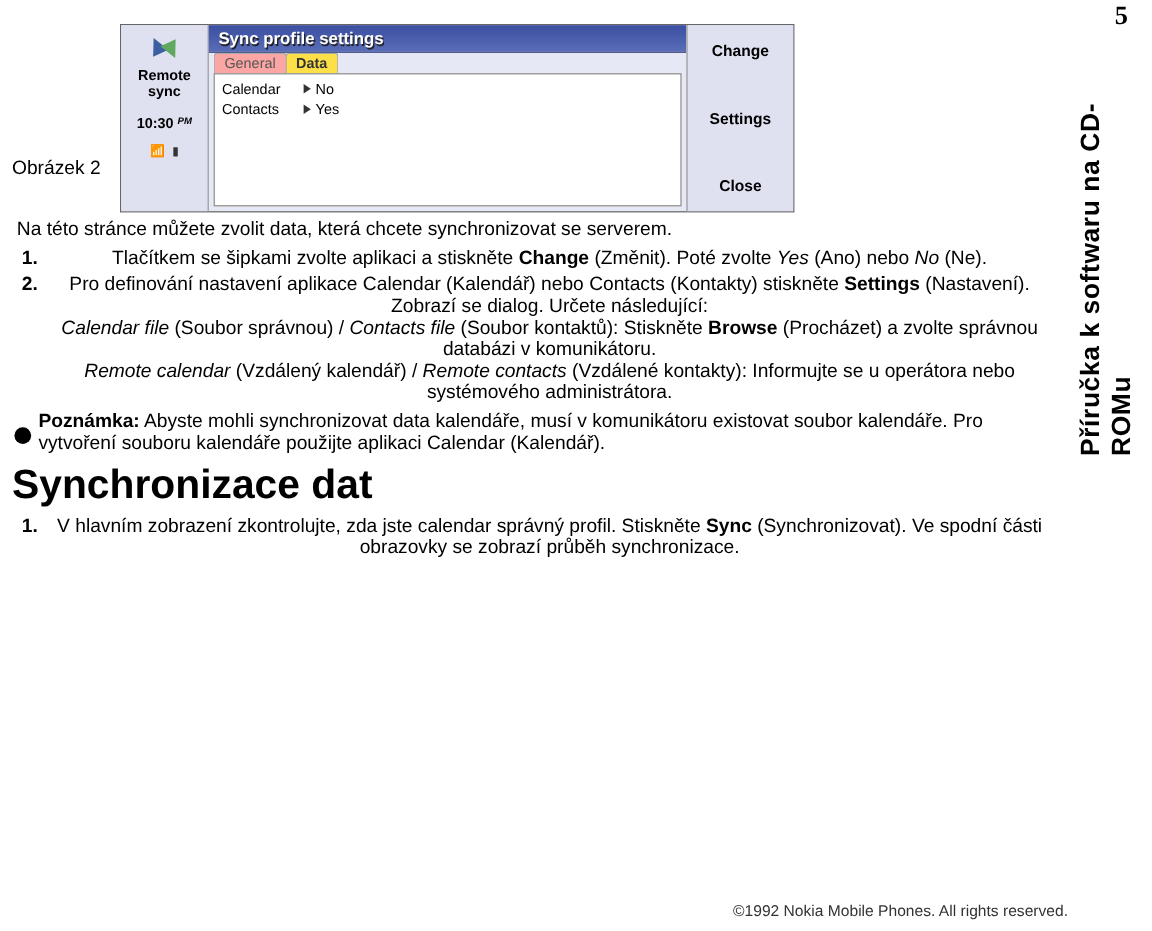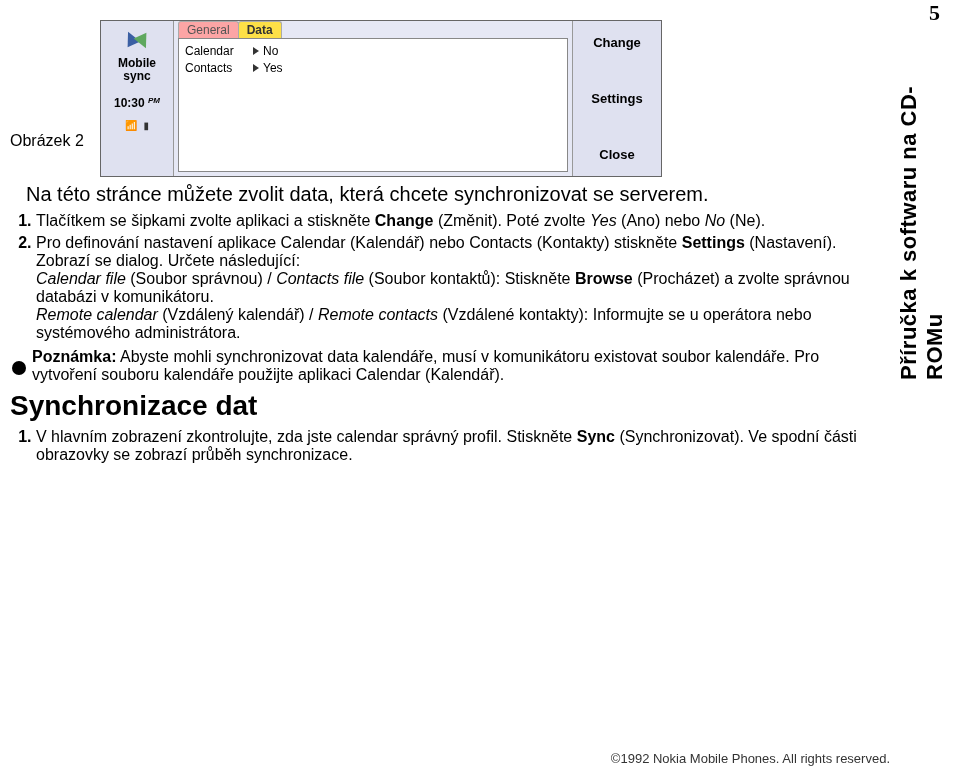"Sync profile settings" div.title-bar { html: none -> <div>Sync profile settings</div> }
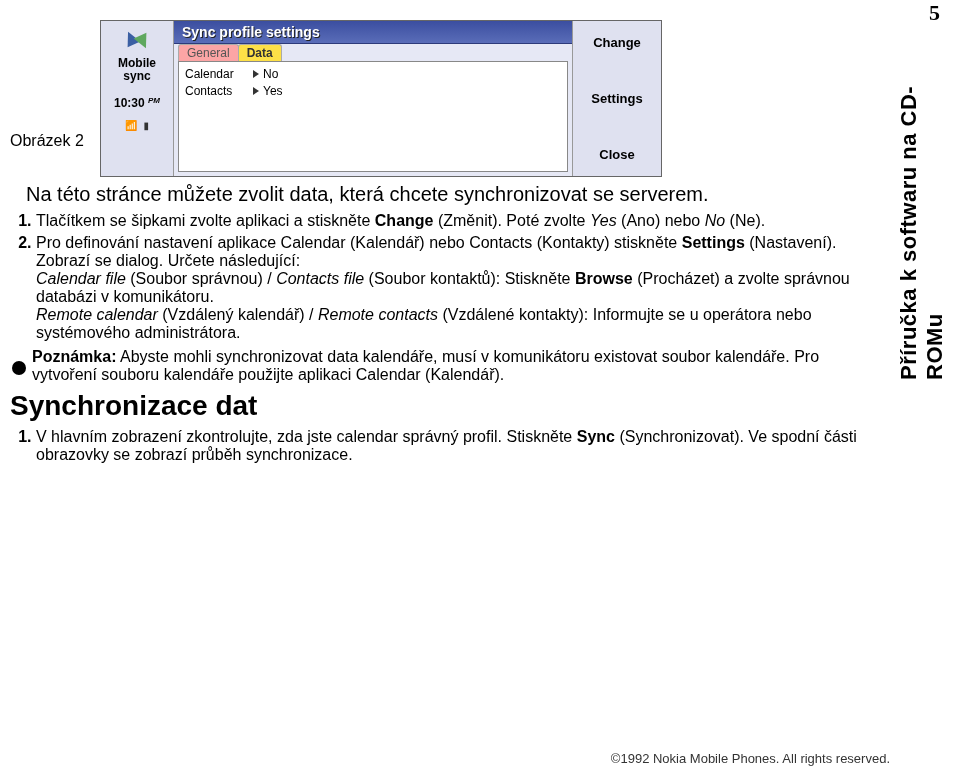"Mobile" span { text: Mobile -> Remote }
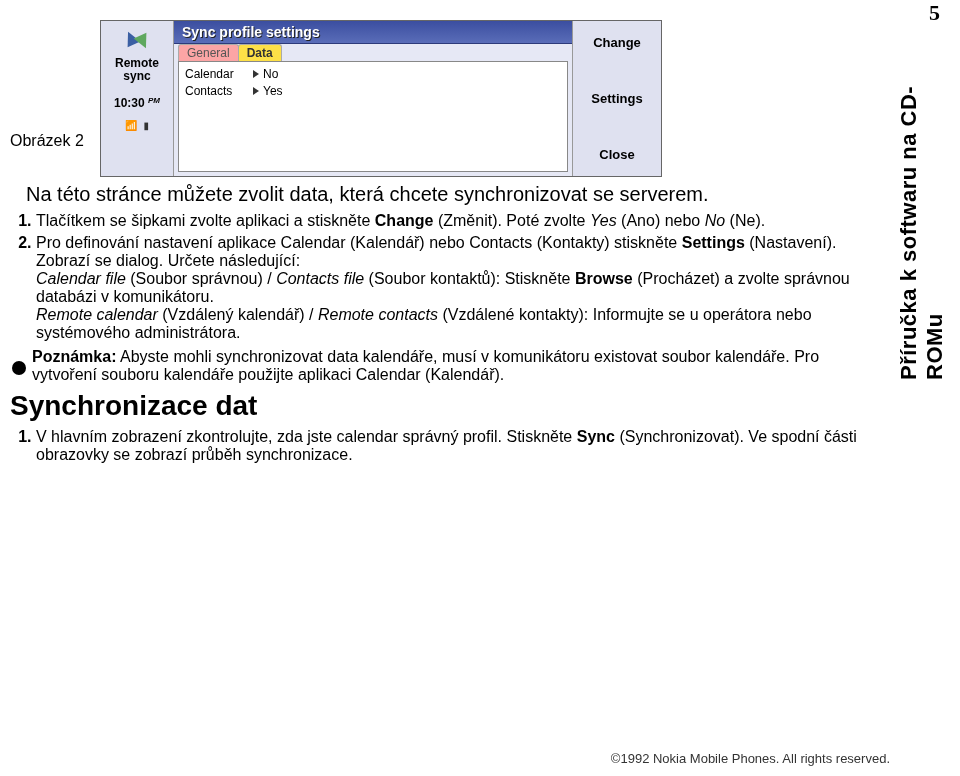"Na této stránce můžete zvolit" p.lead { font-size: 20px -> 16px; margin: 4px 0 6px 16px -> 4px 0 6px 4px }
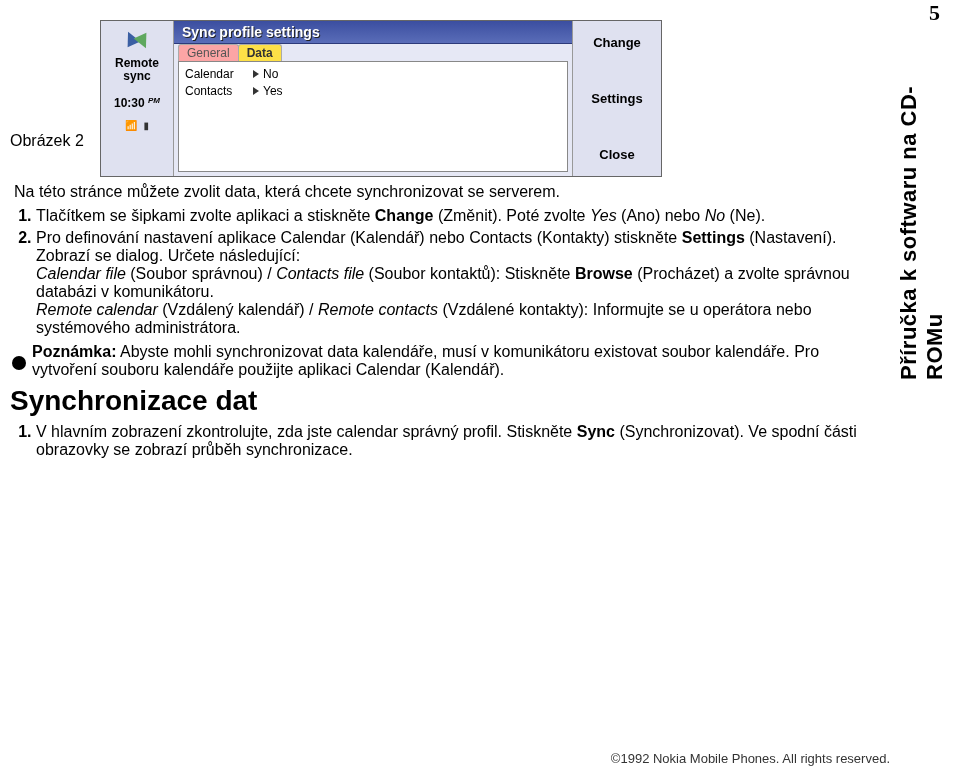"Tlačítkem se šipkami zvolte aplikaci" ol.steps li { text-align: none -> center }
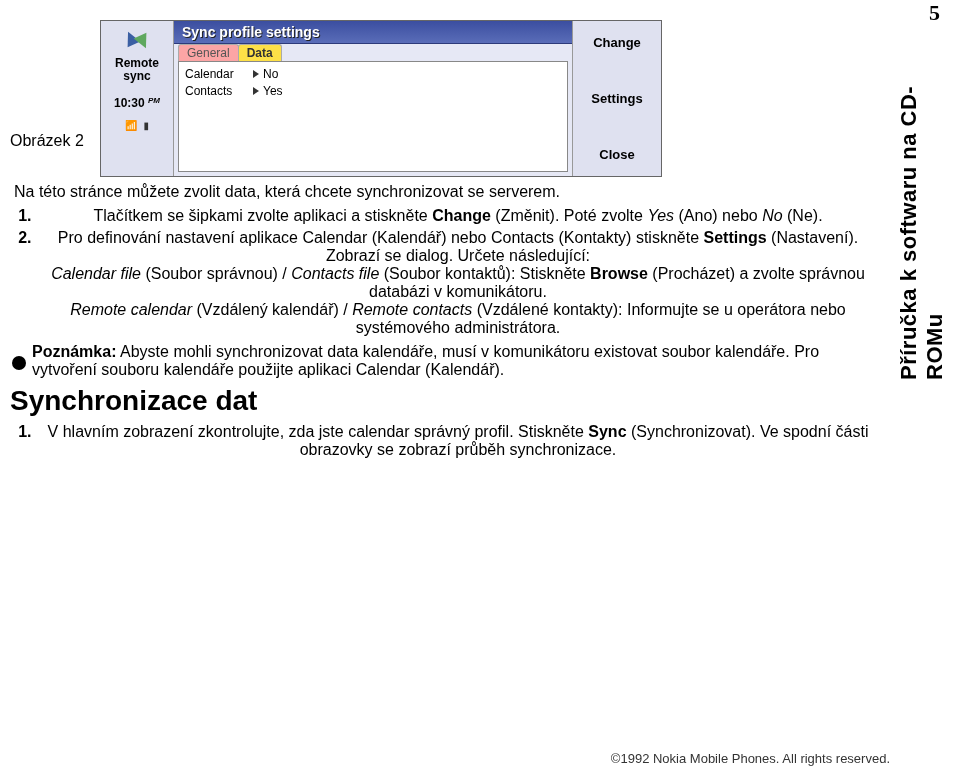"Synchronizace dat" h2.sync { font-size: 28px -> 34px }
